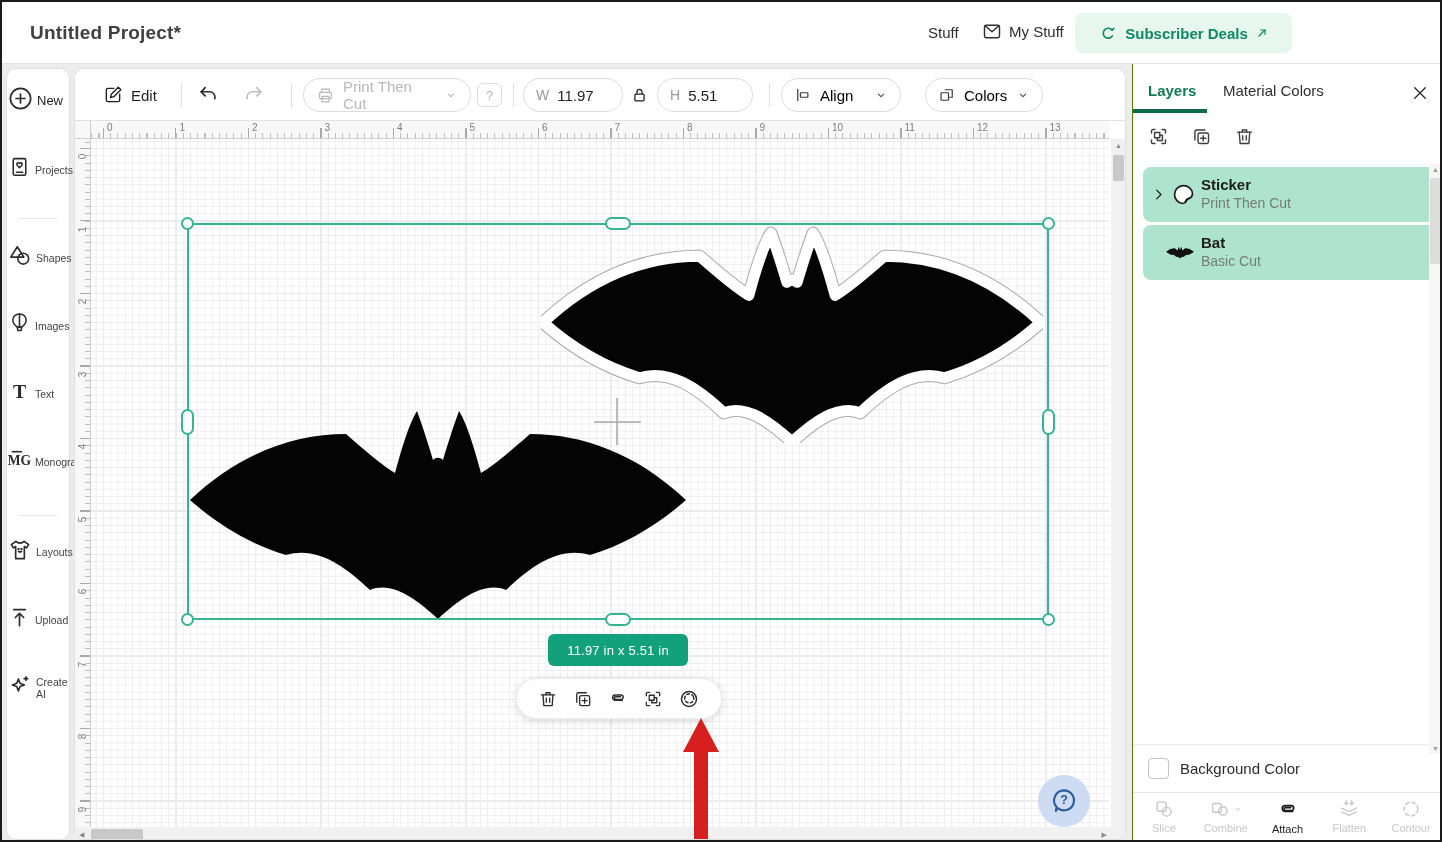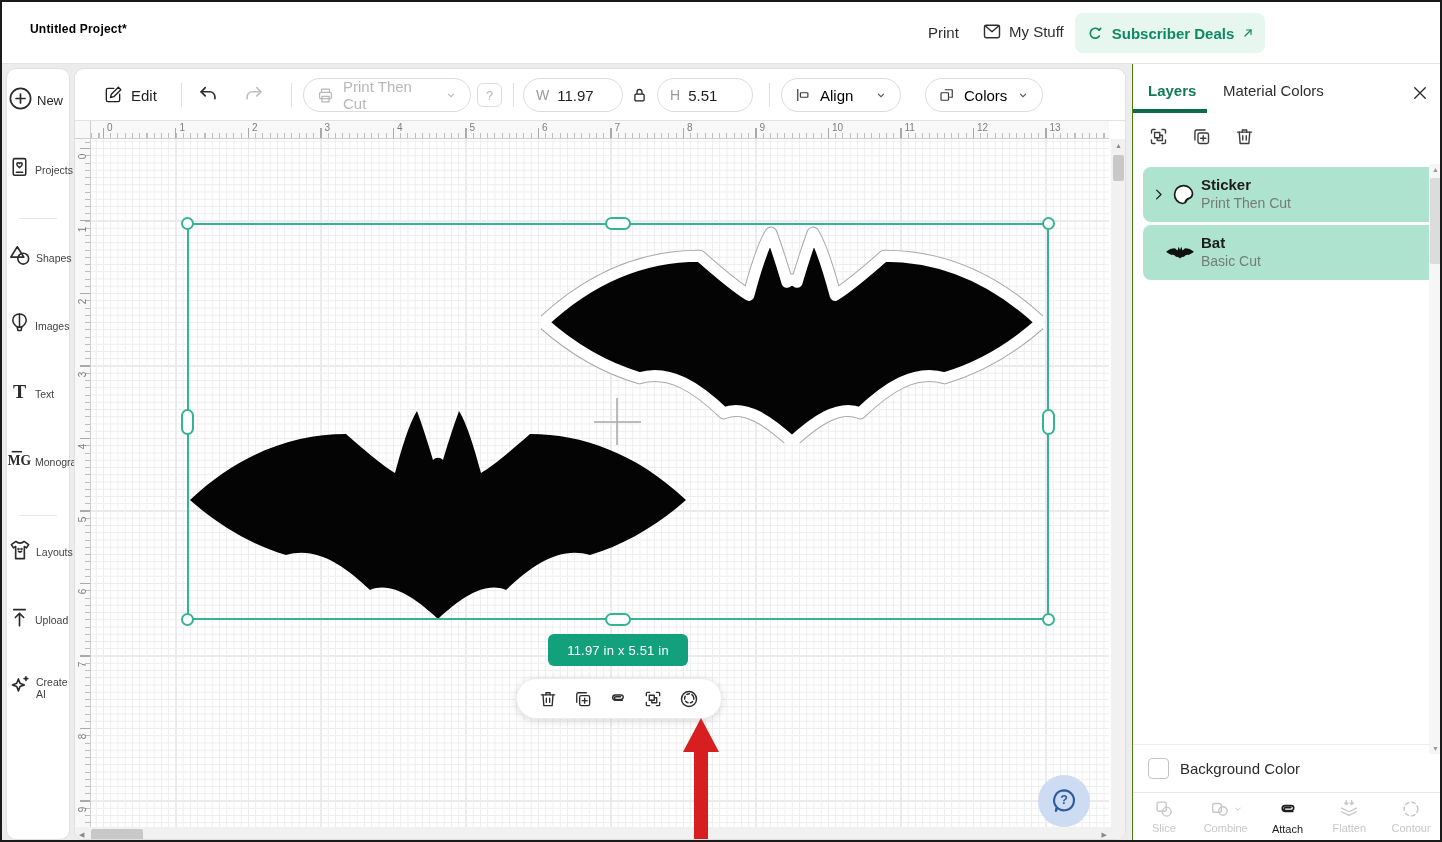"Untitled Project*" .title { color: #000000 -> #404040; font-size: 12px -> 19px }
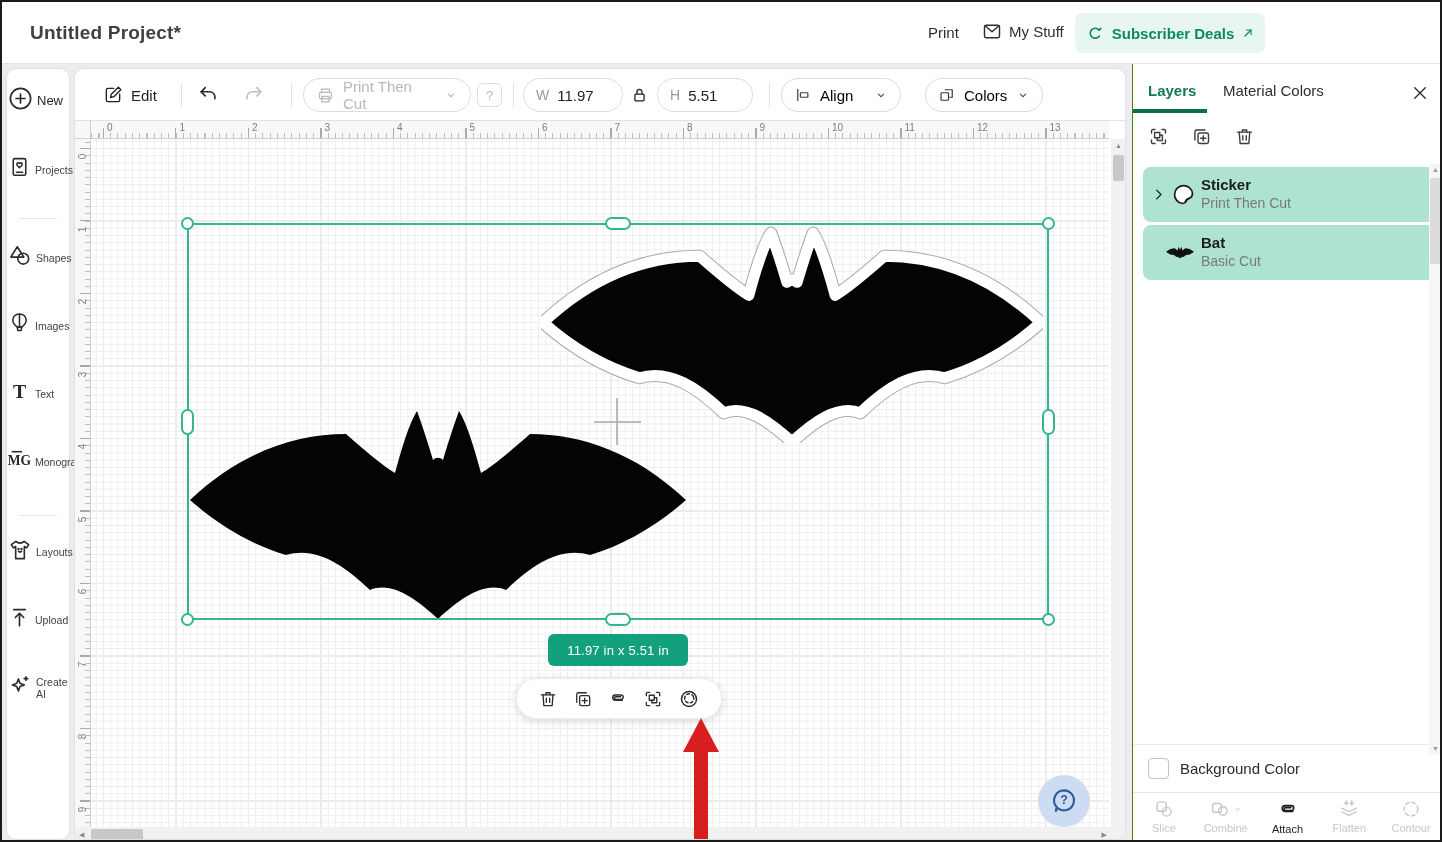"Print" div.hdr-save { text: Print -> Stuff }
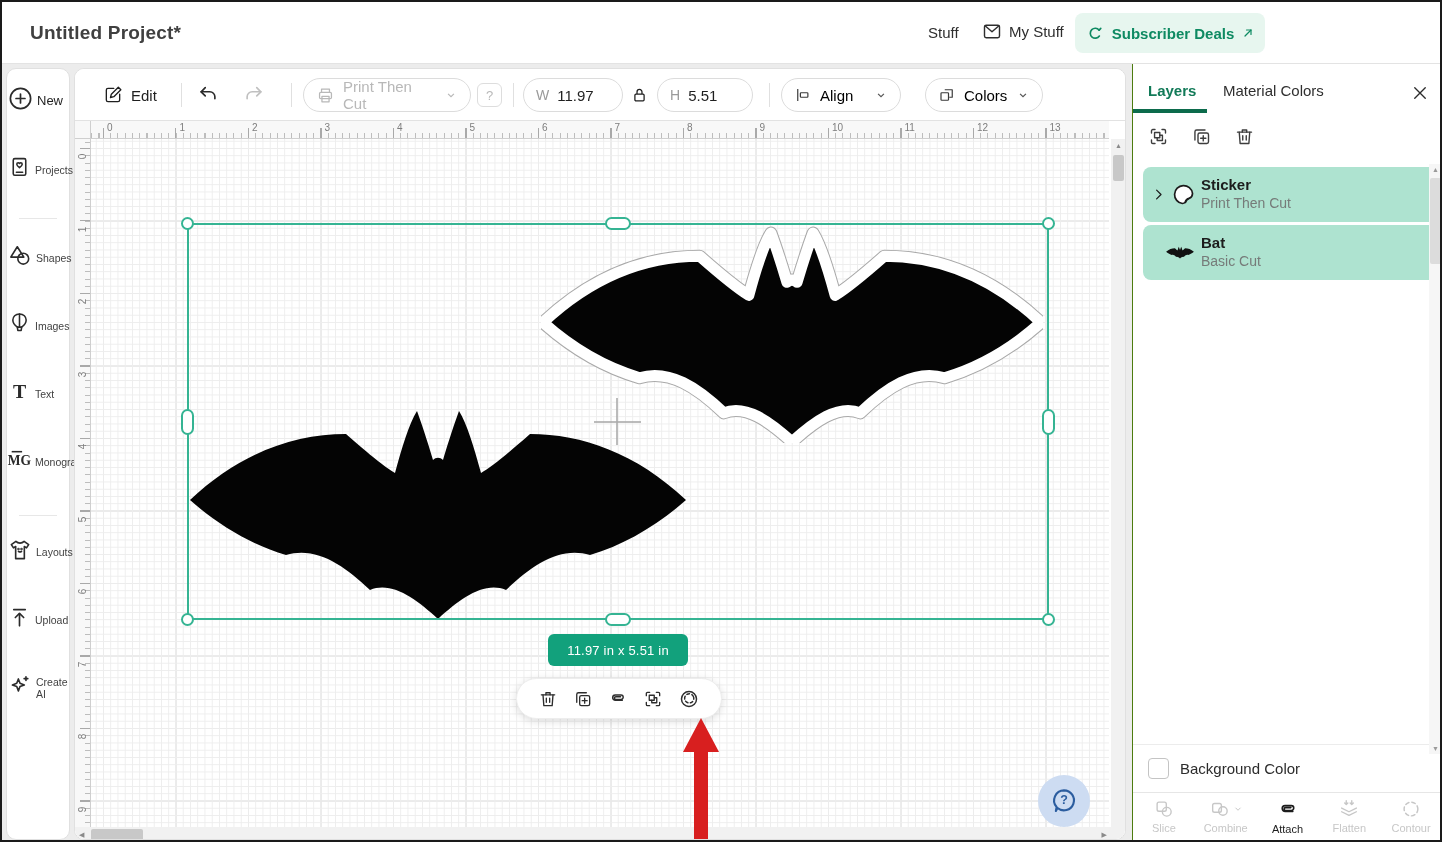"Subscriber Deals" .deals-pill { width: 190px -> 217px }
